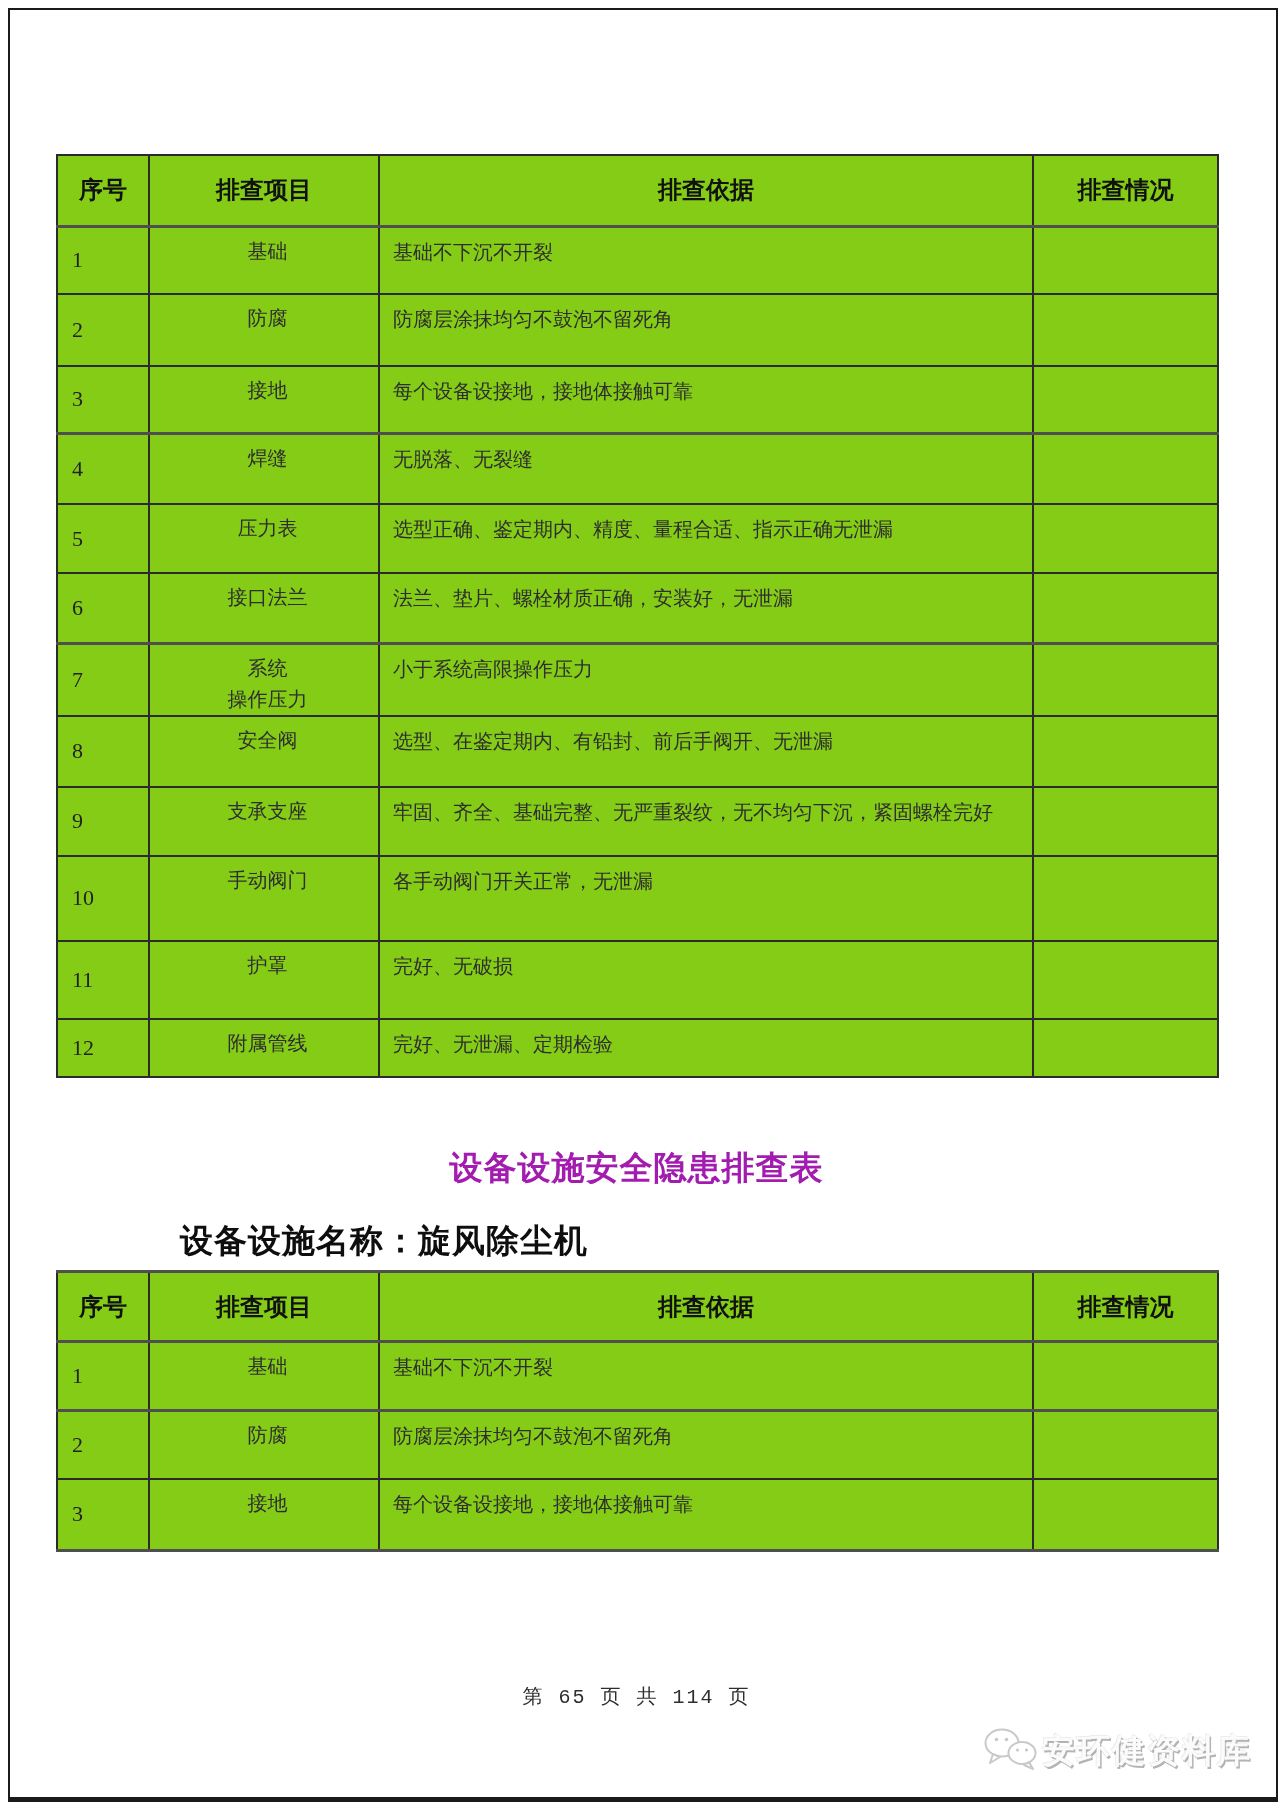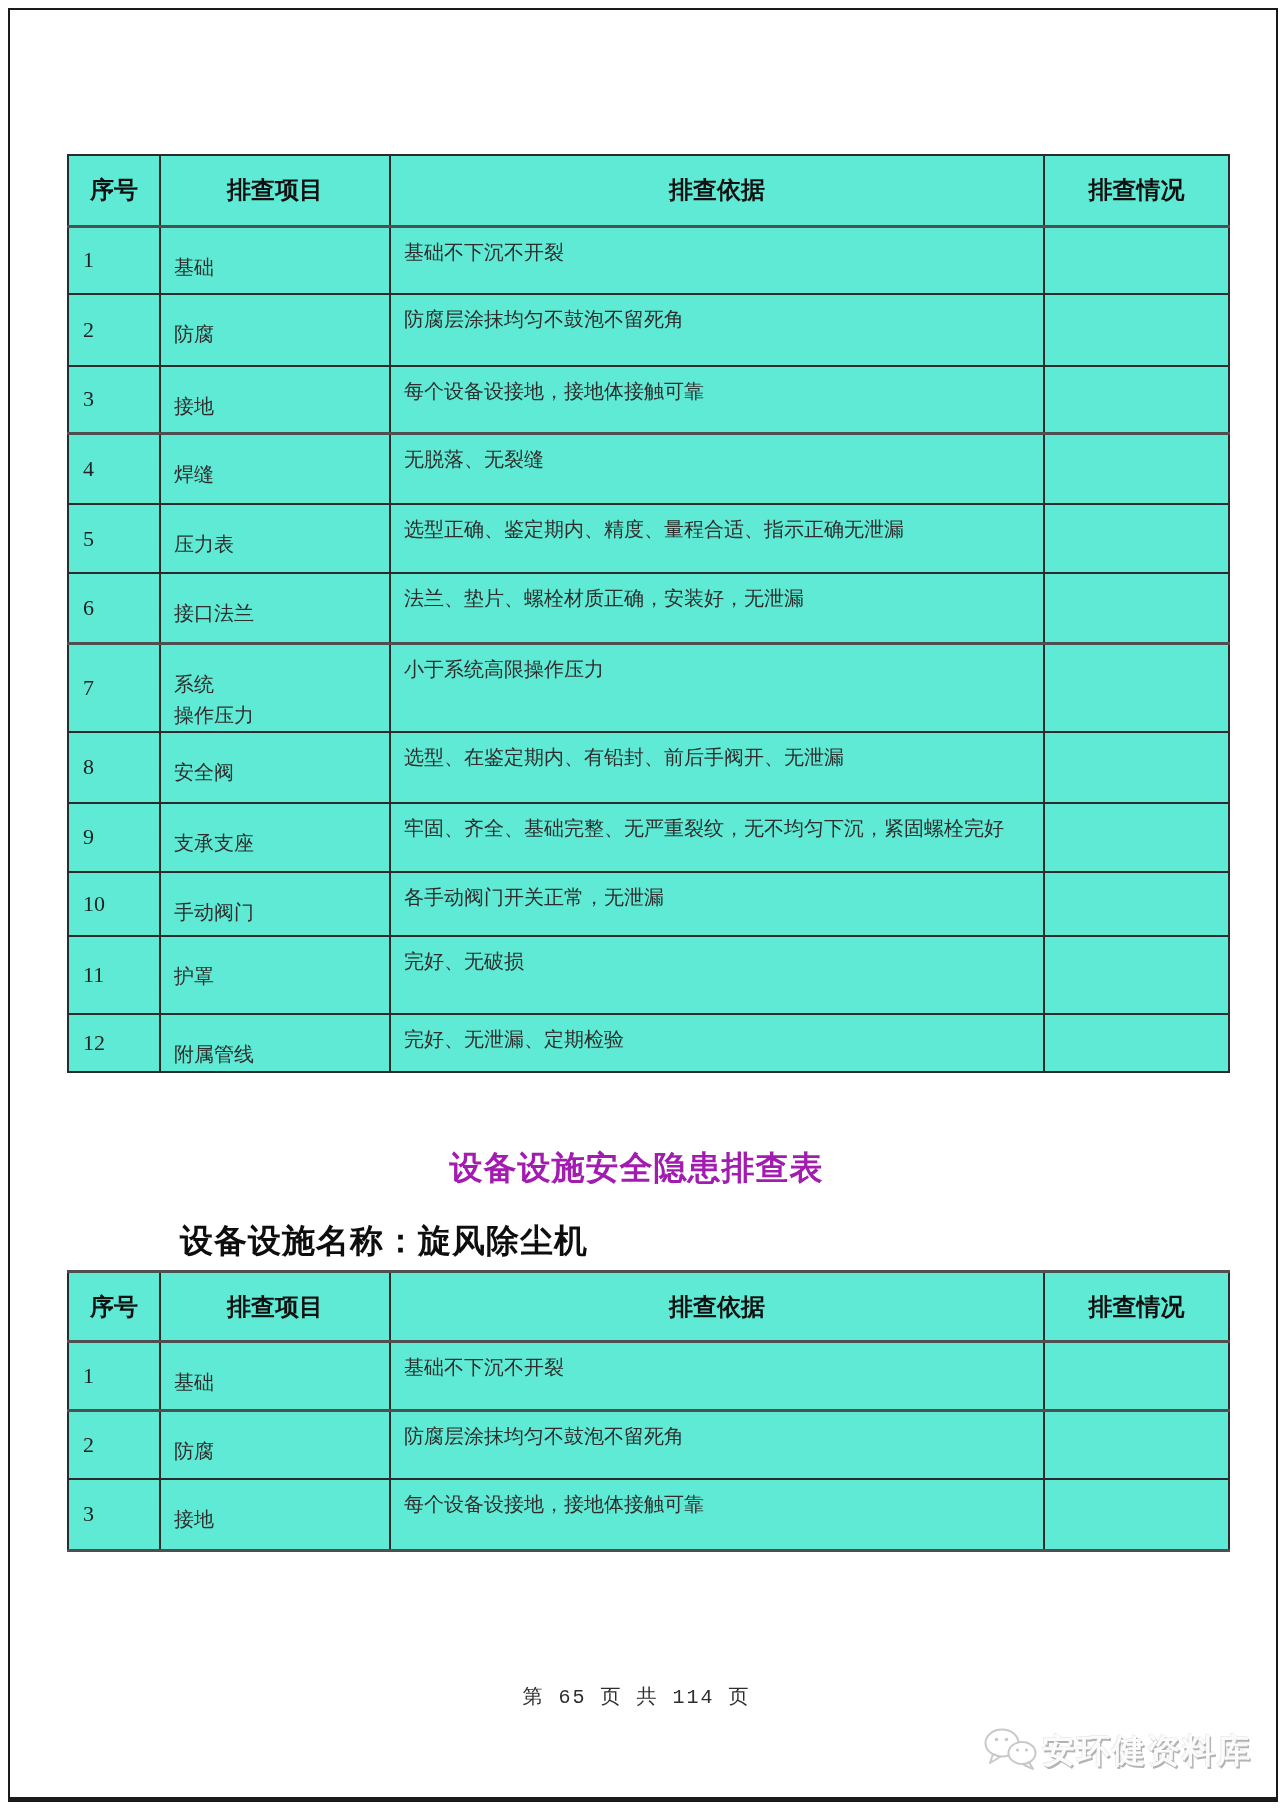"序号" table.inspect { background: #5eead4 -> #84cc16; left: 67px -> 56px }
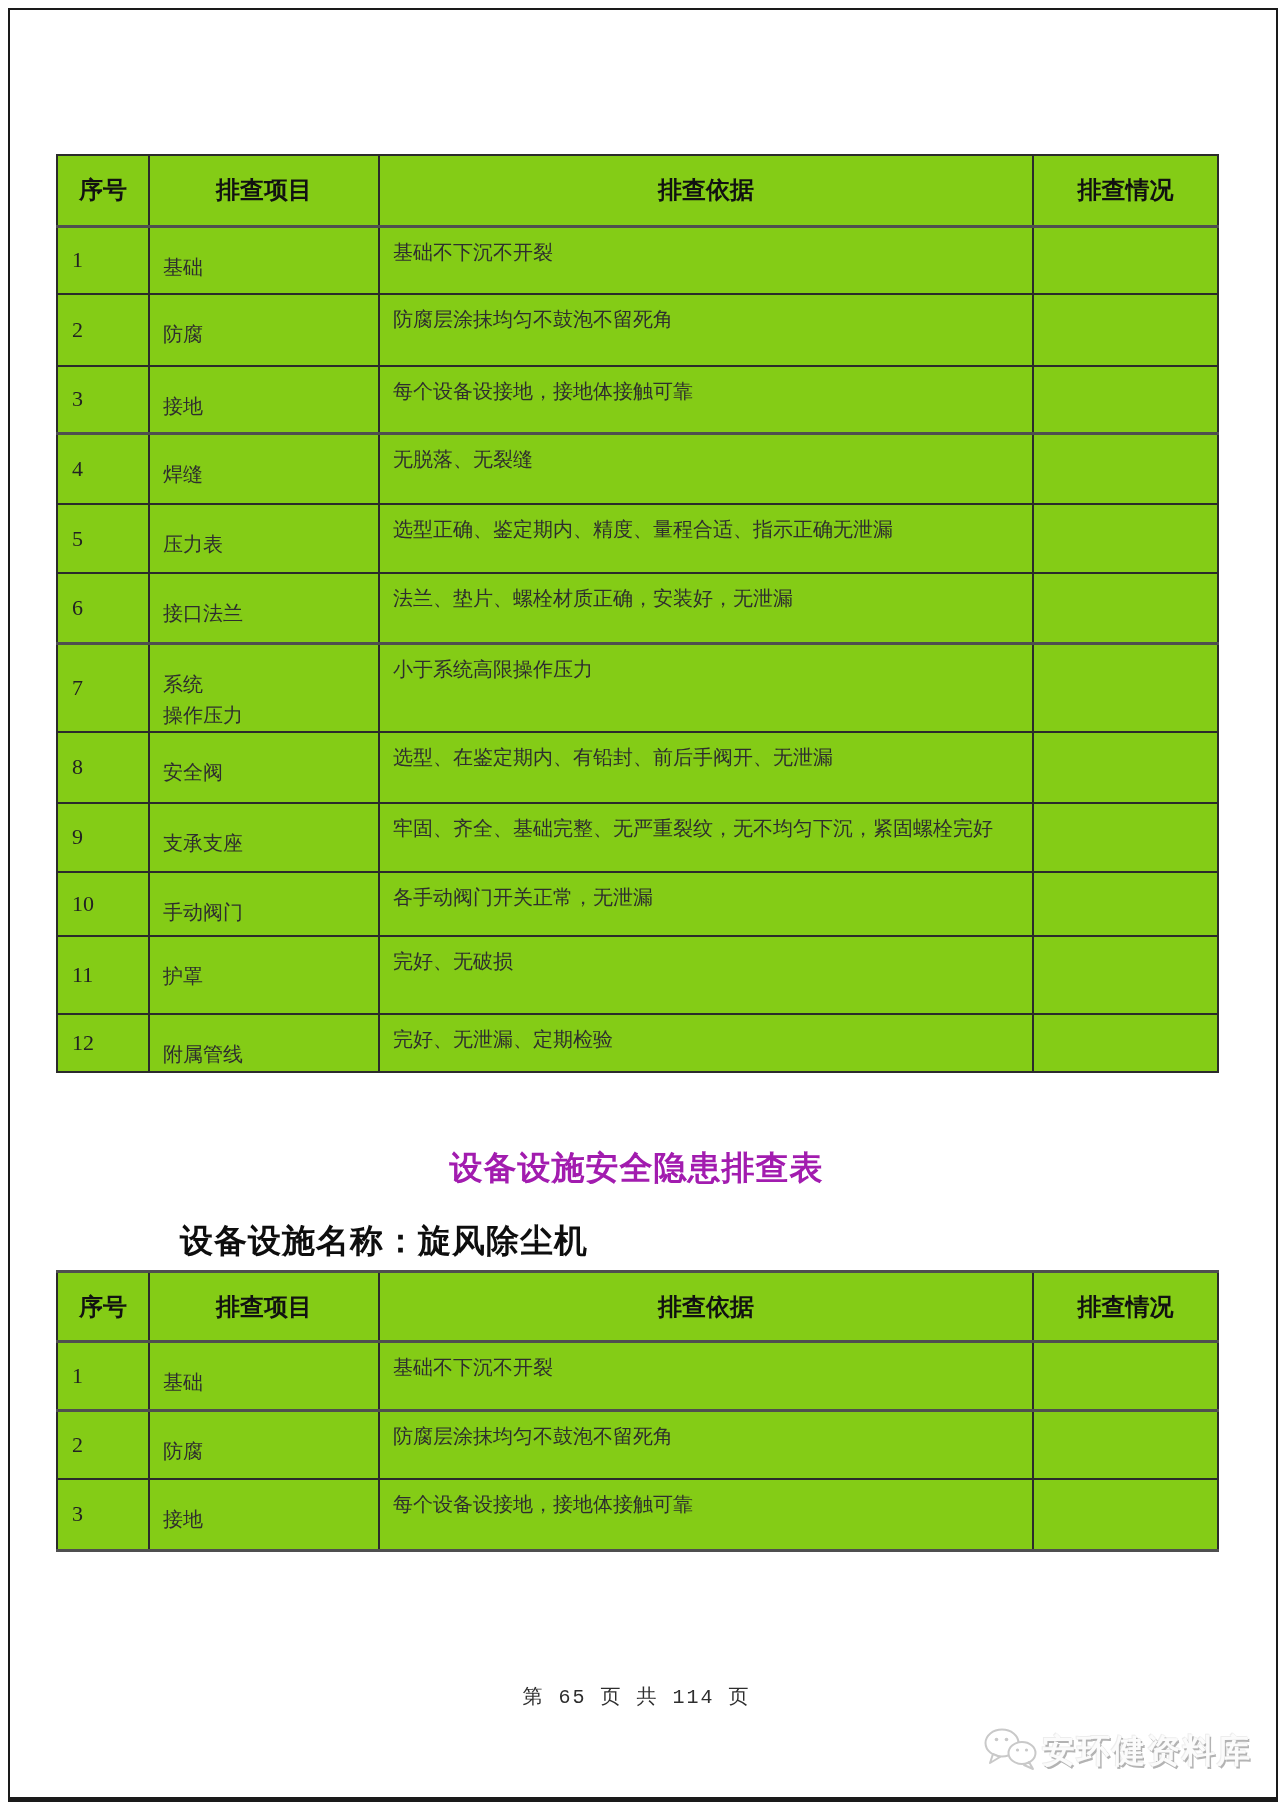"基础" td.item { padding: 24px 6px 0 13px -> 8px 6px 0 13px; text-align: none -> center }
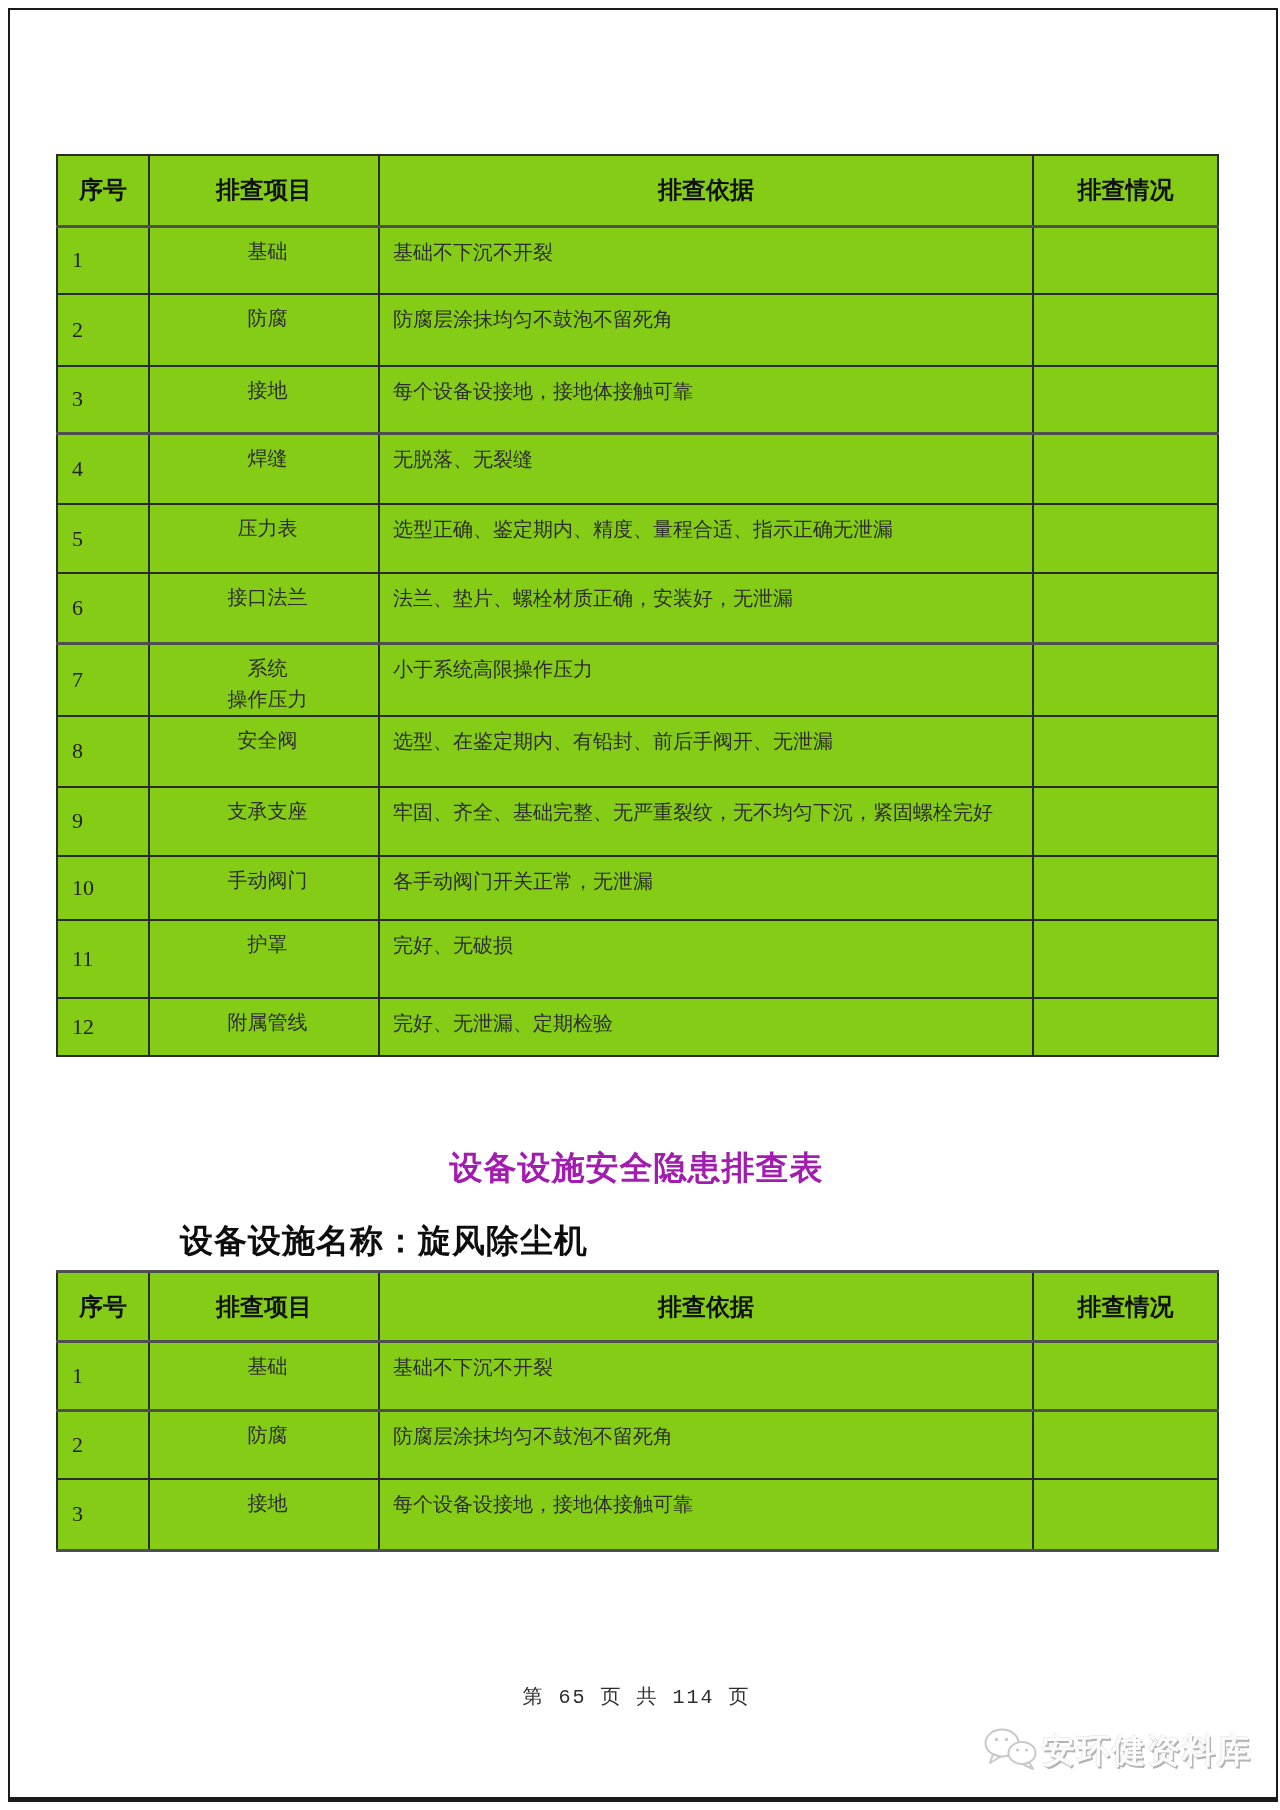"10" tr { height: 64px -> 85px }
